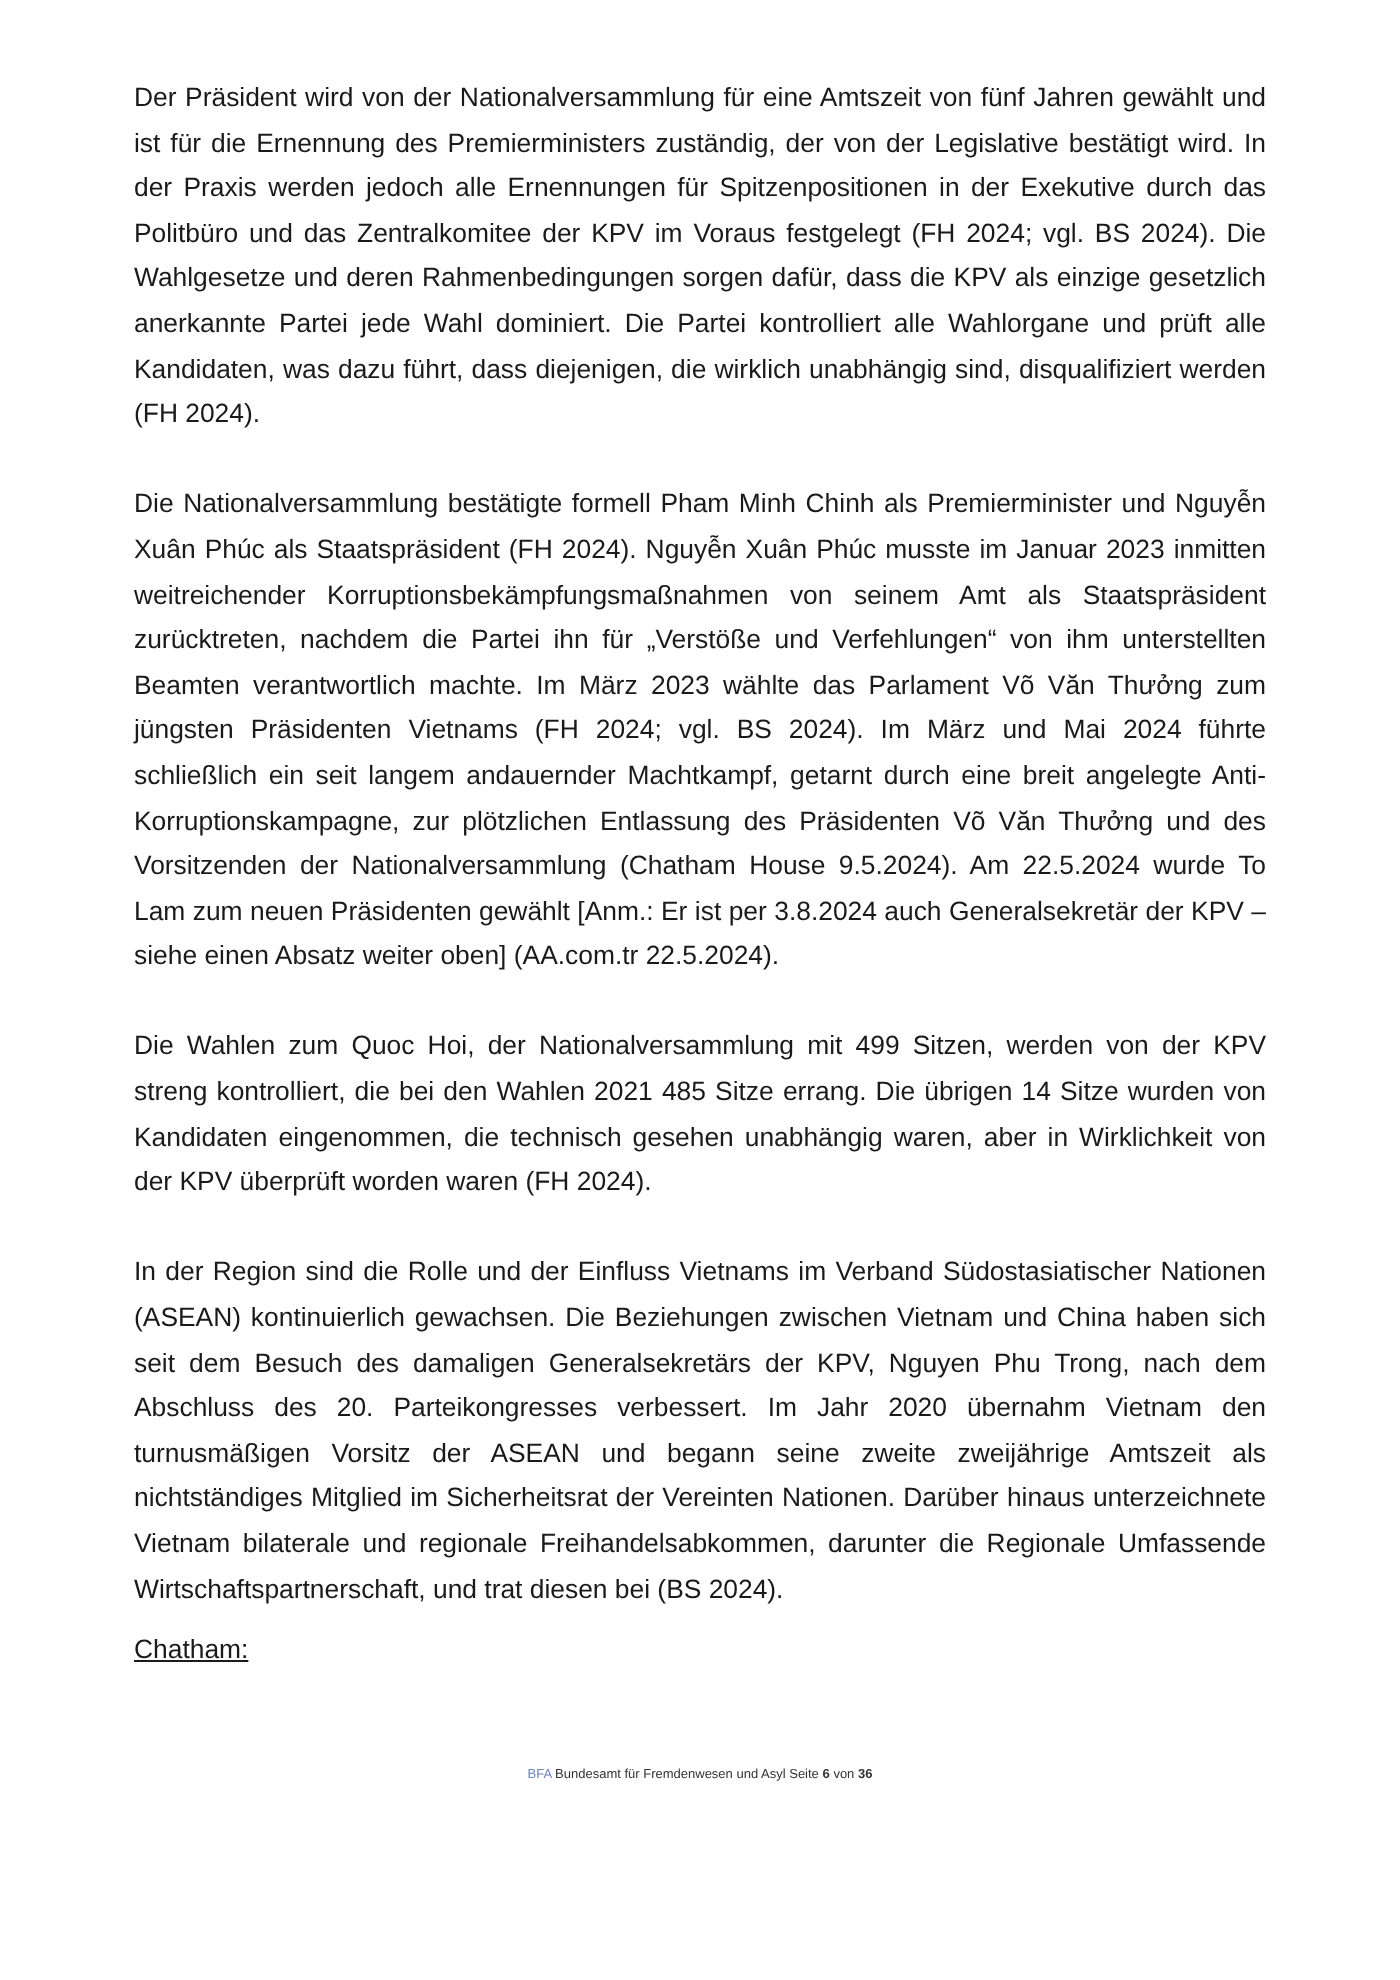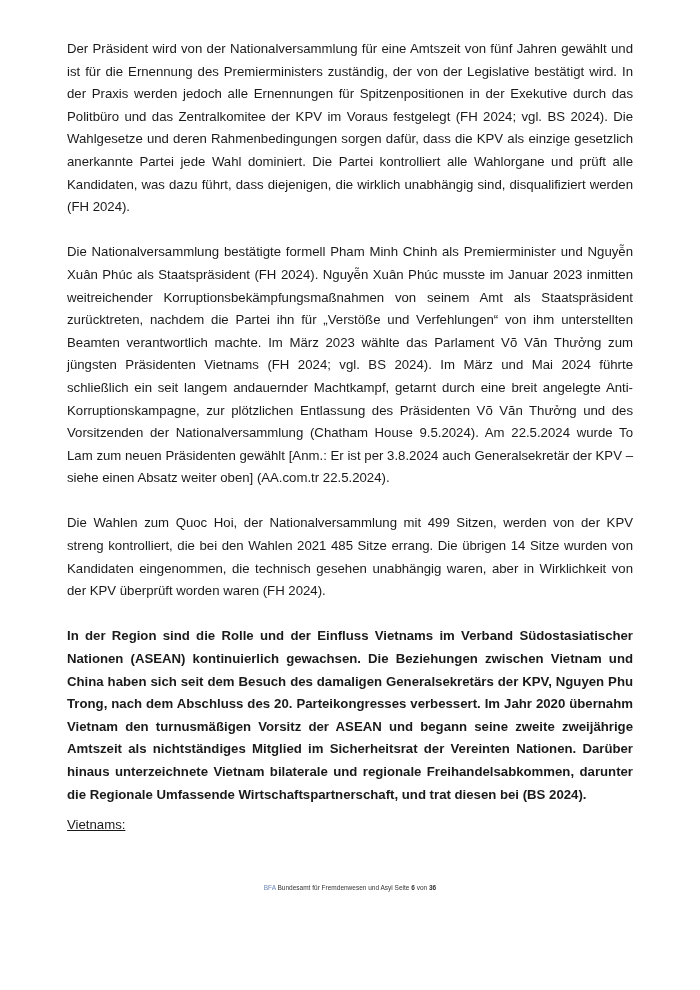"In der Region sind die" .para.last { font-weight: bold -> none }
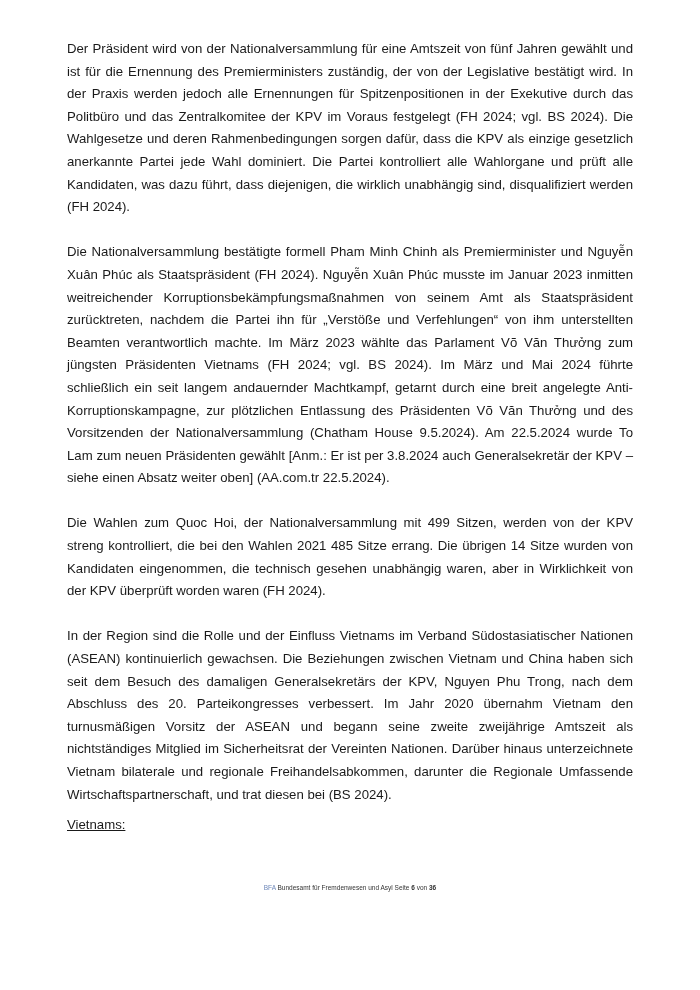"Vietnams:" span.sources-label { text: Vietnams -> Chatham }
